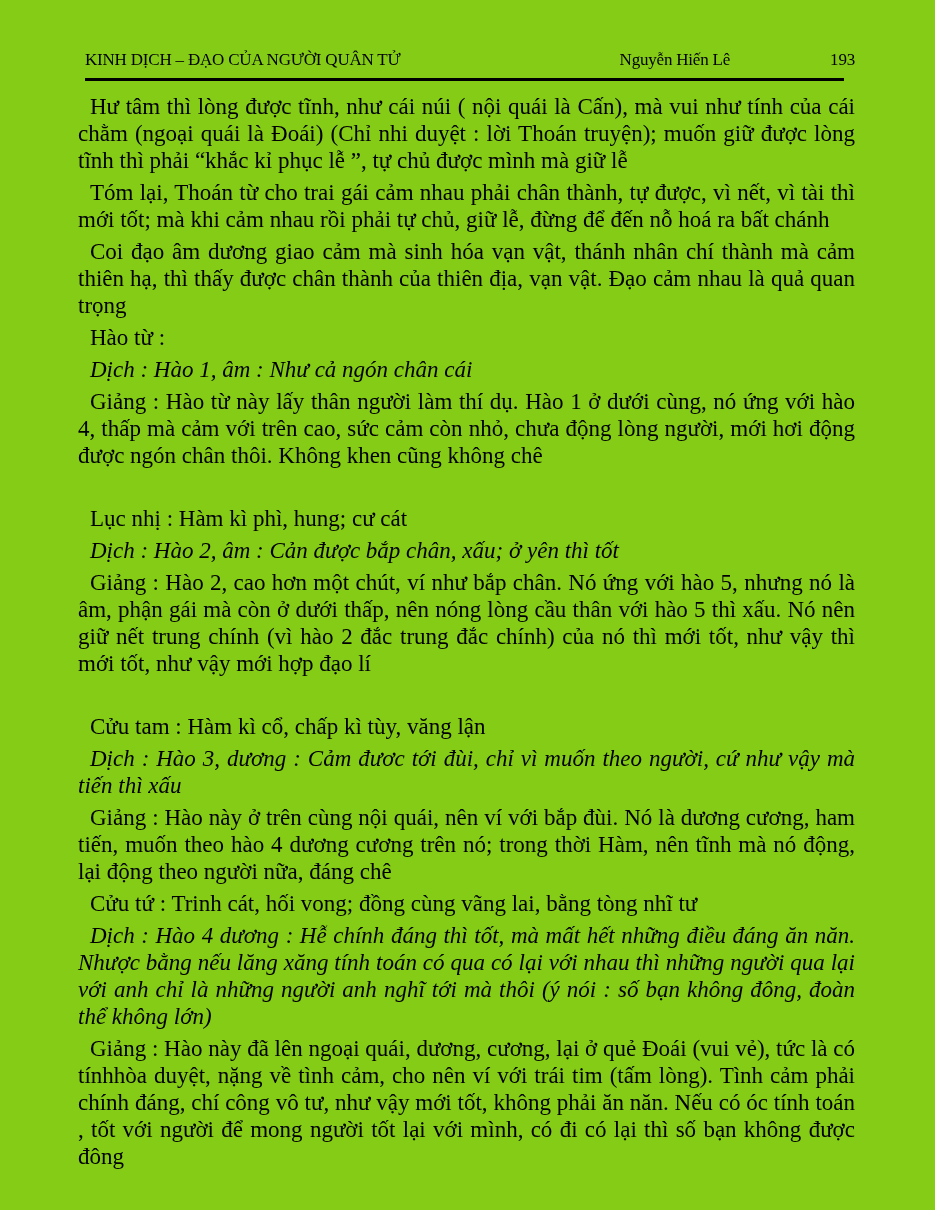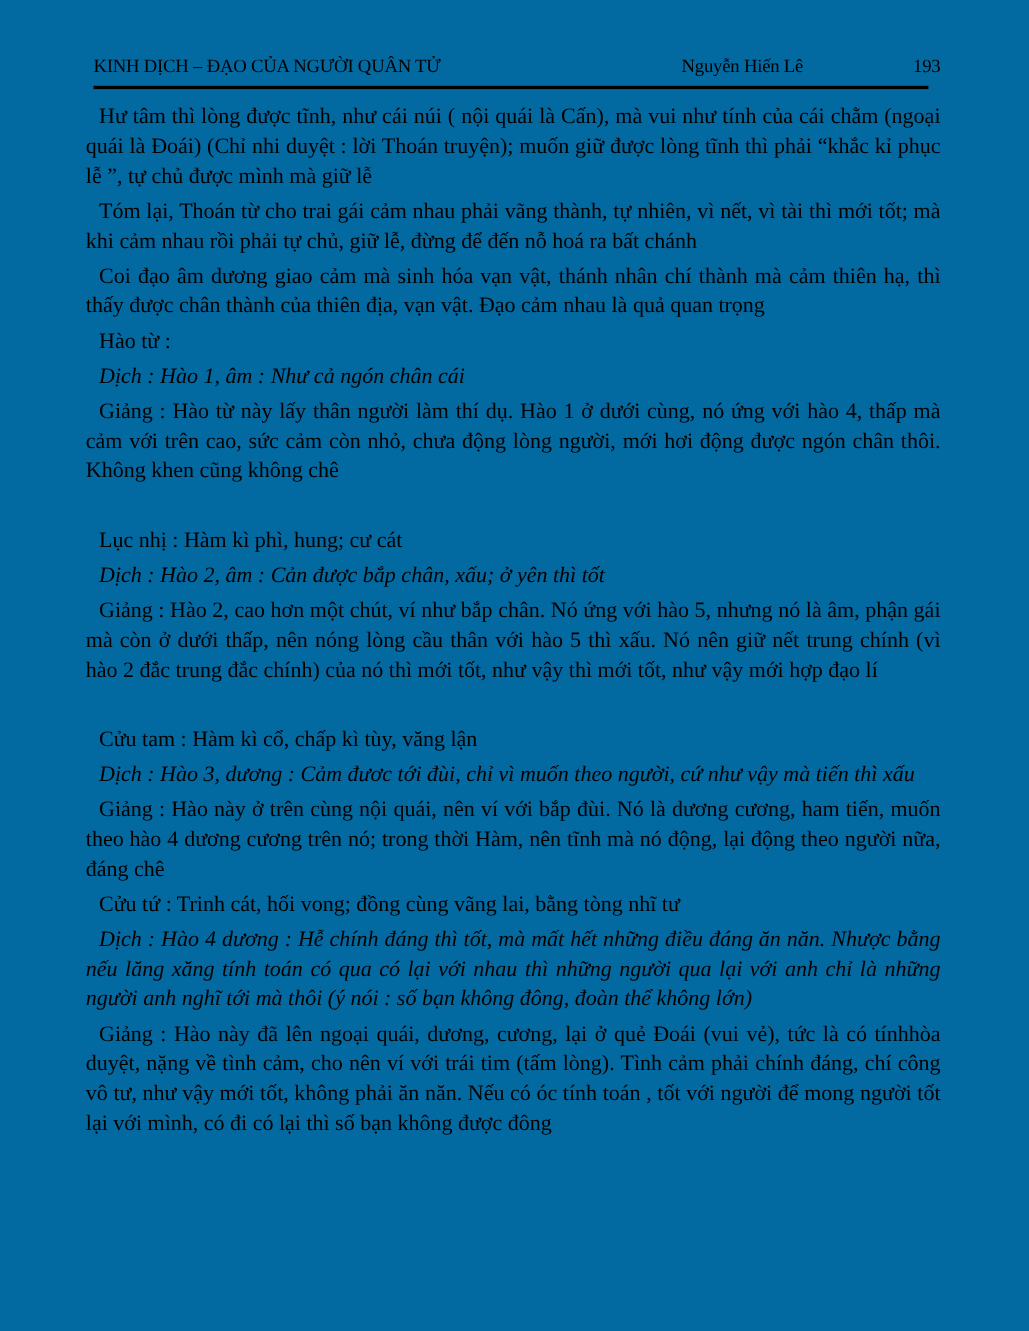"KINH DỊCH – ĐẠO CỦA" .page { background: #0369a1 -> #84cc16 }
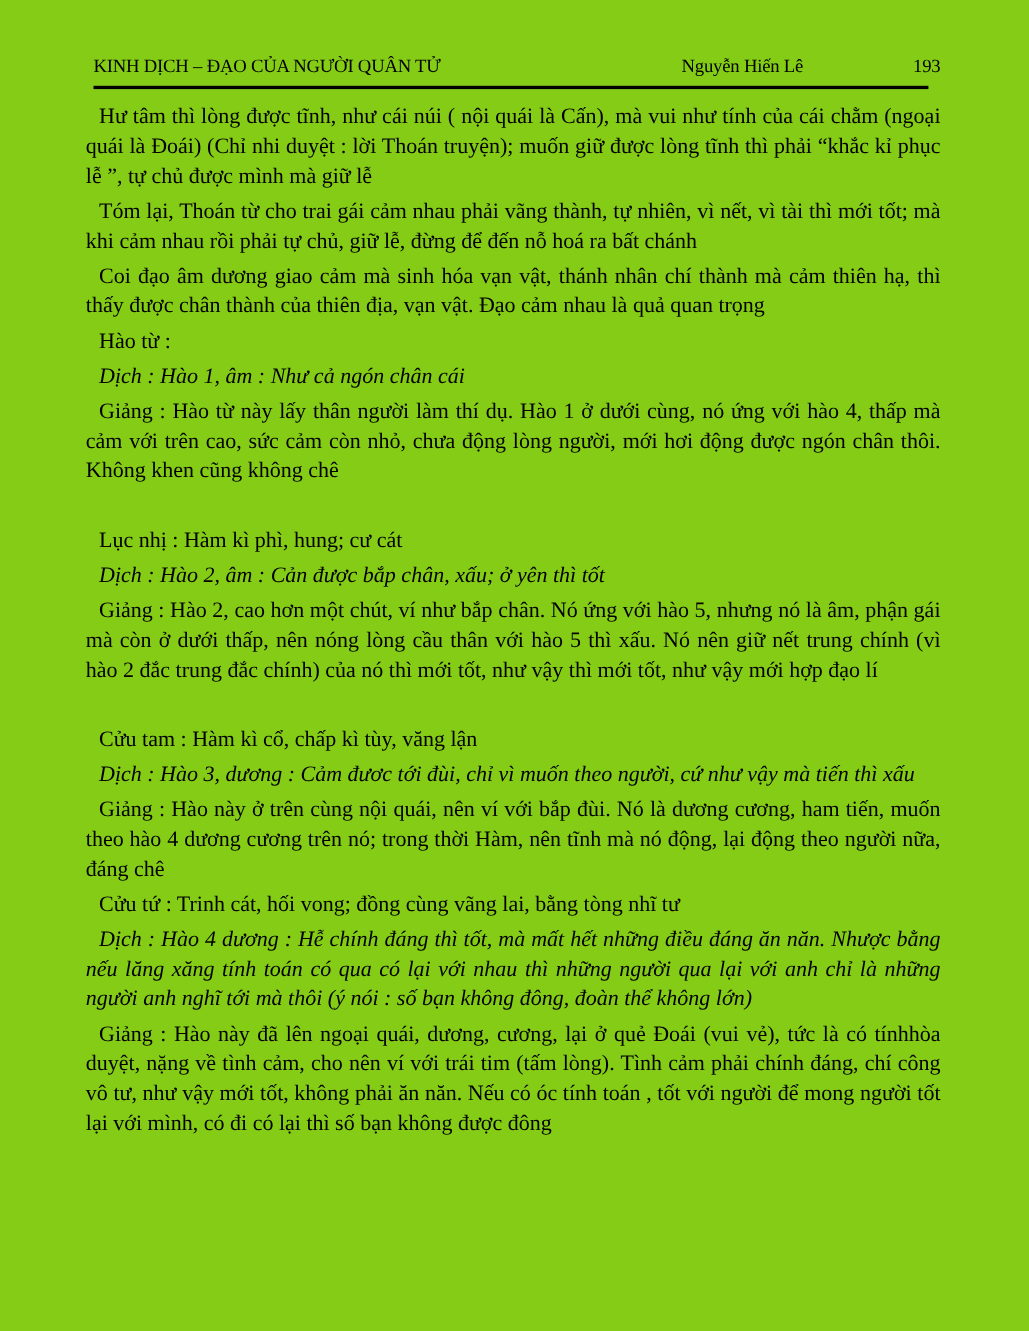"Hư tâm thì lòng được" .body-text { font-size: 20px -> 23px }
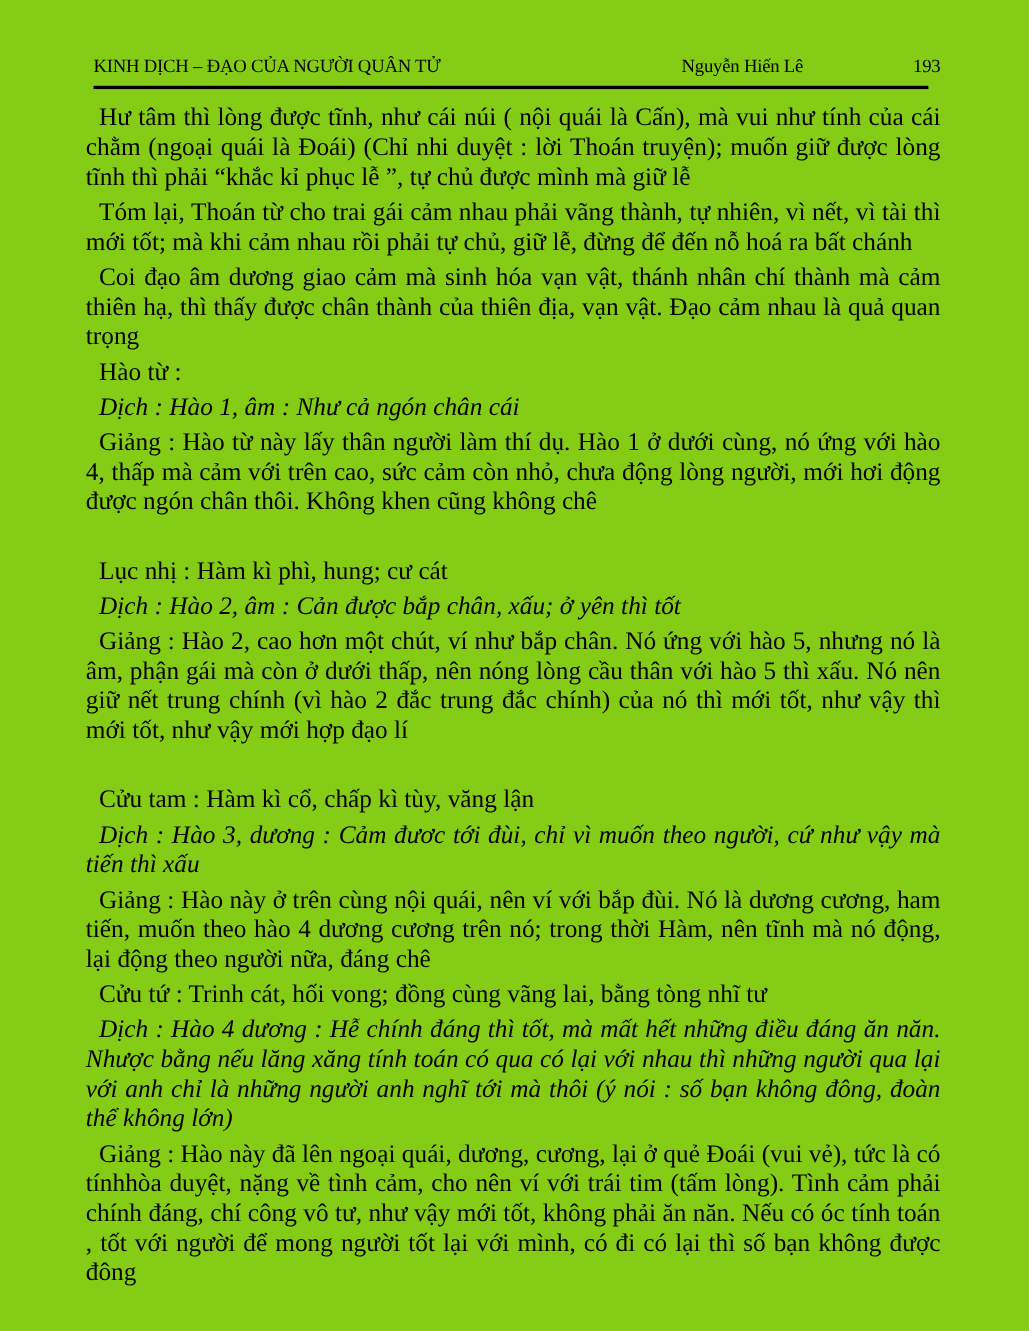"Tóm lại, Thoán từ cho" p { text: vãng thành, tự nhiên -> chân thành, tự được }
